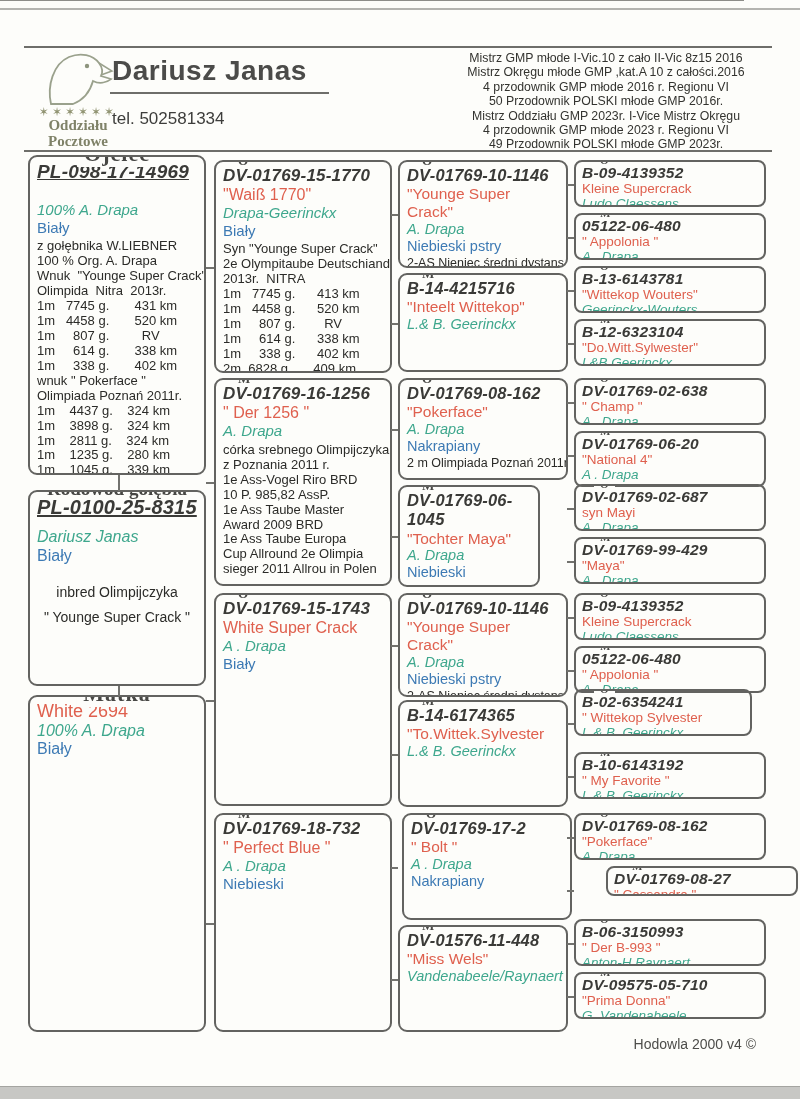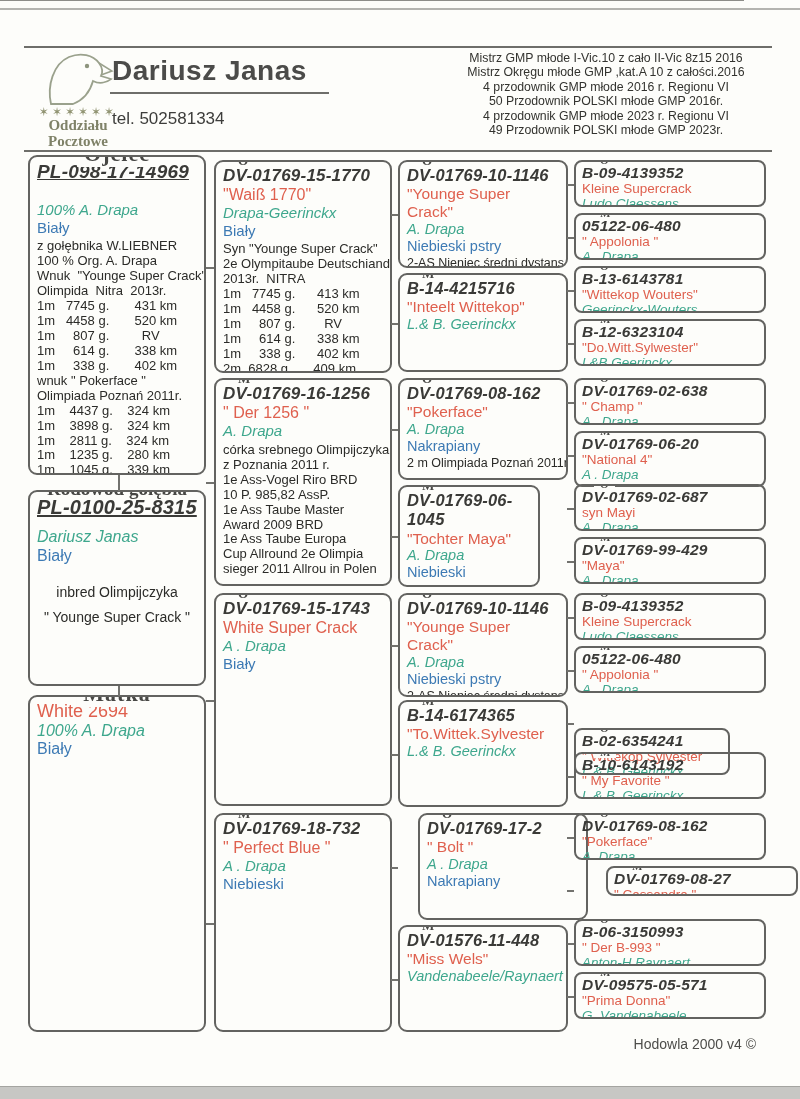"Mistrz Oddziału GMP 2023r. I-Vice" div { html: none -> <div>Mistrz Oddziału GMP 2023r. I-Vice Mistrz Okręgu</div> }
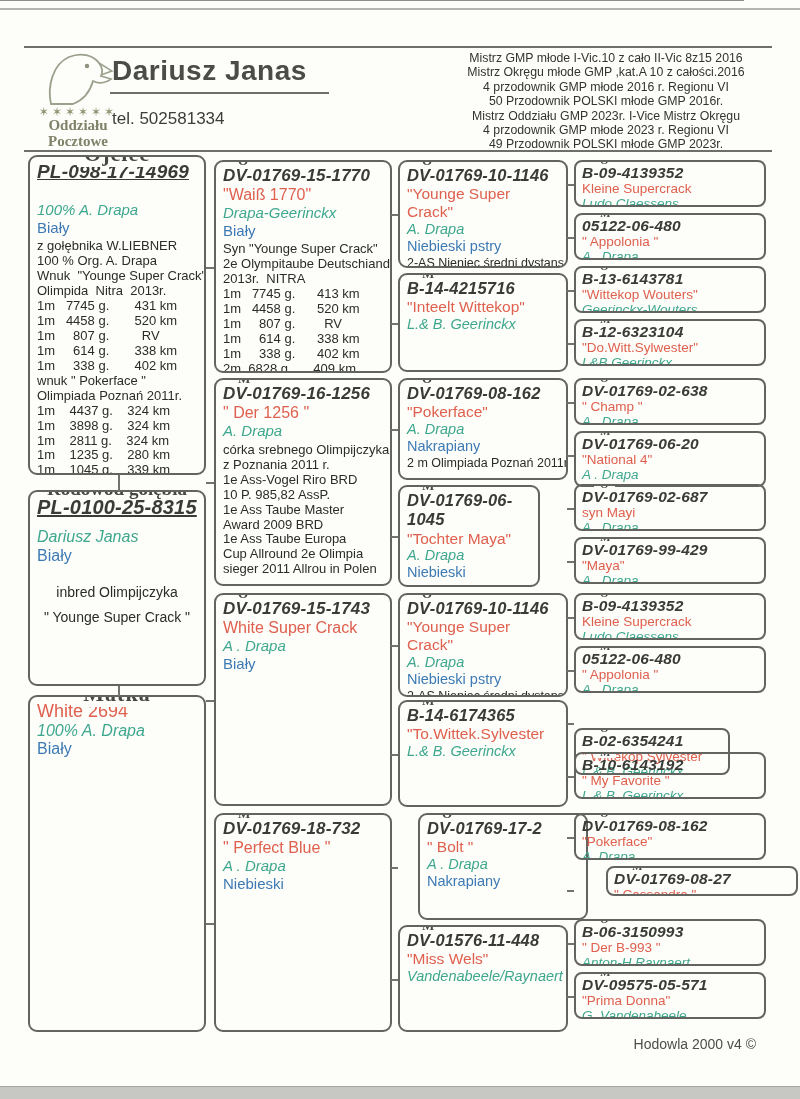"B-02-6354241" div.pbox { top: 728px -> 689px; width: 156px -> 178px }
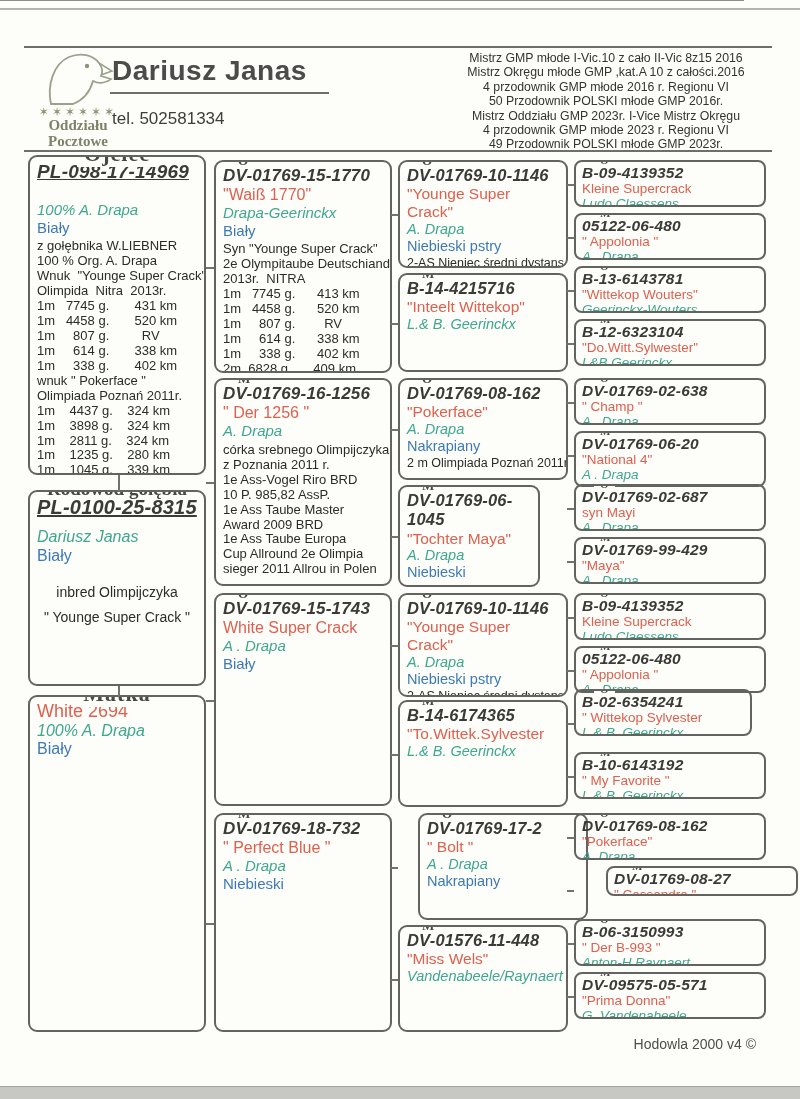"DV-01769-17-2" div.pbox { left: 418px -> 402px }
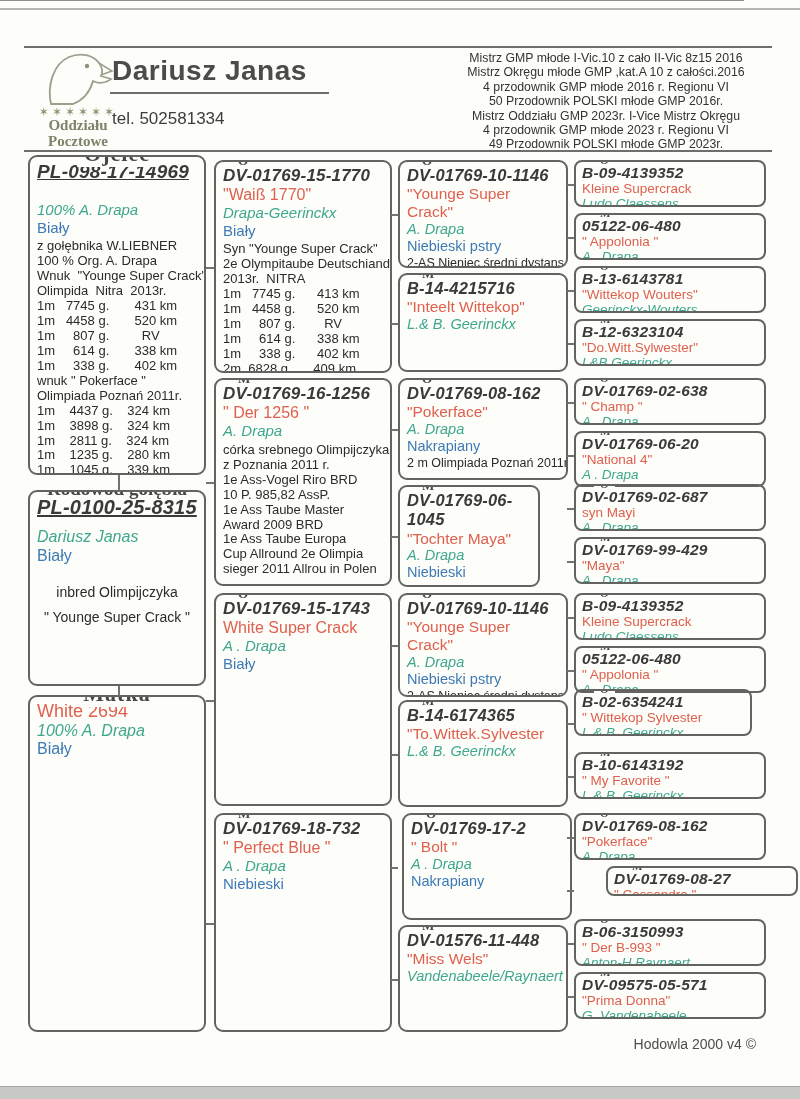"DV-09575-05-571" div.ring { text: DV-09575-05-571 -> DV-09575-05-710 }
